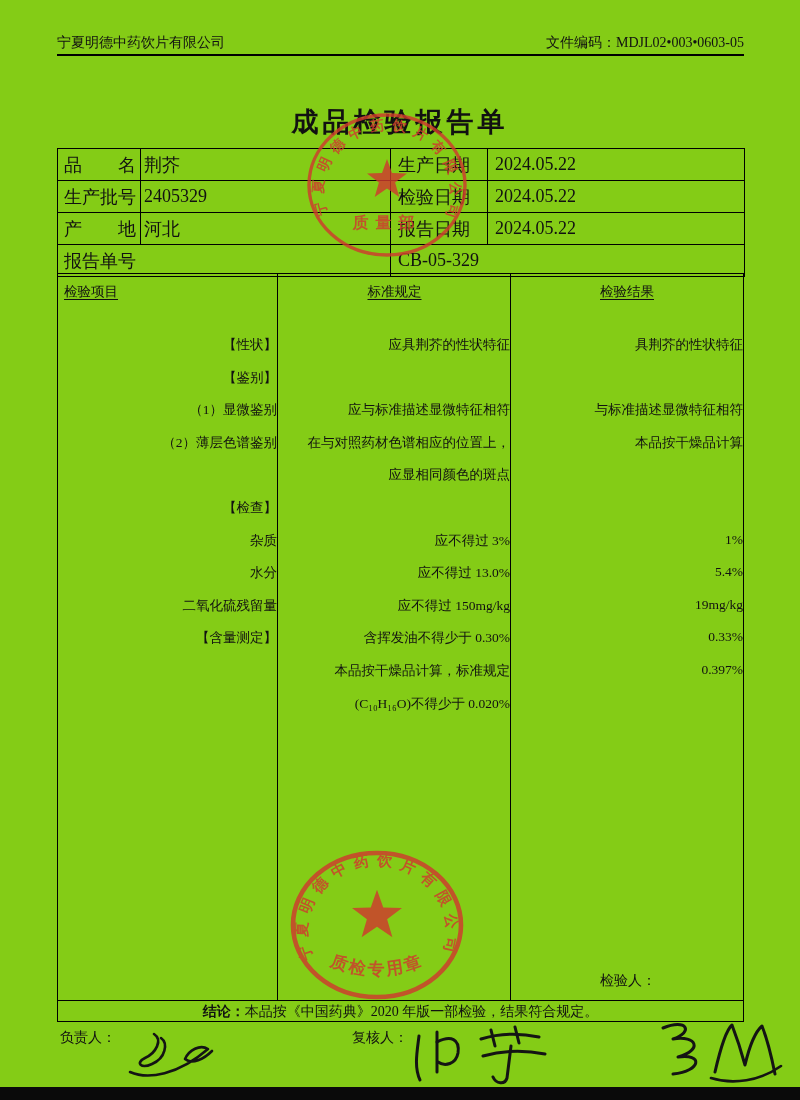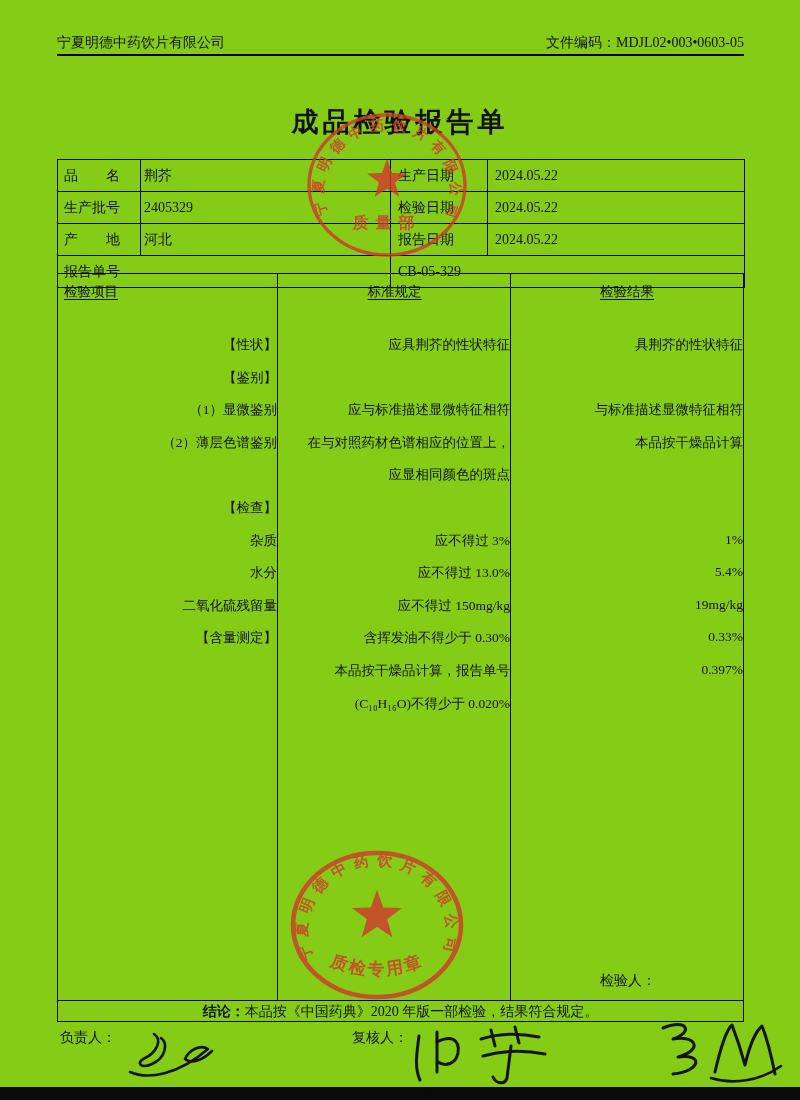"品 名" table.info { font-size: 14px -> 18px; top: 159px -> 148px }
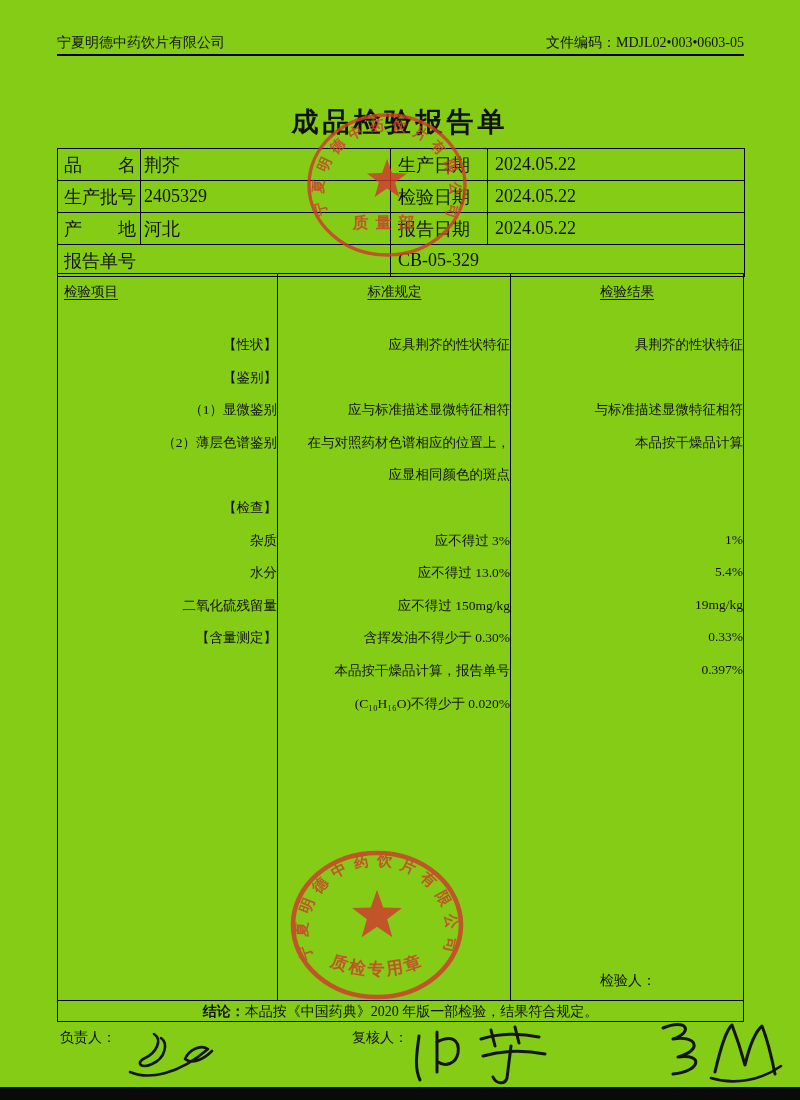"本品按干燥品计算，报告单号" span.c2 { text: 报告单号 -> 标准规定 }
